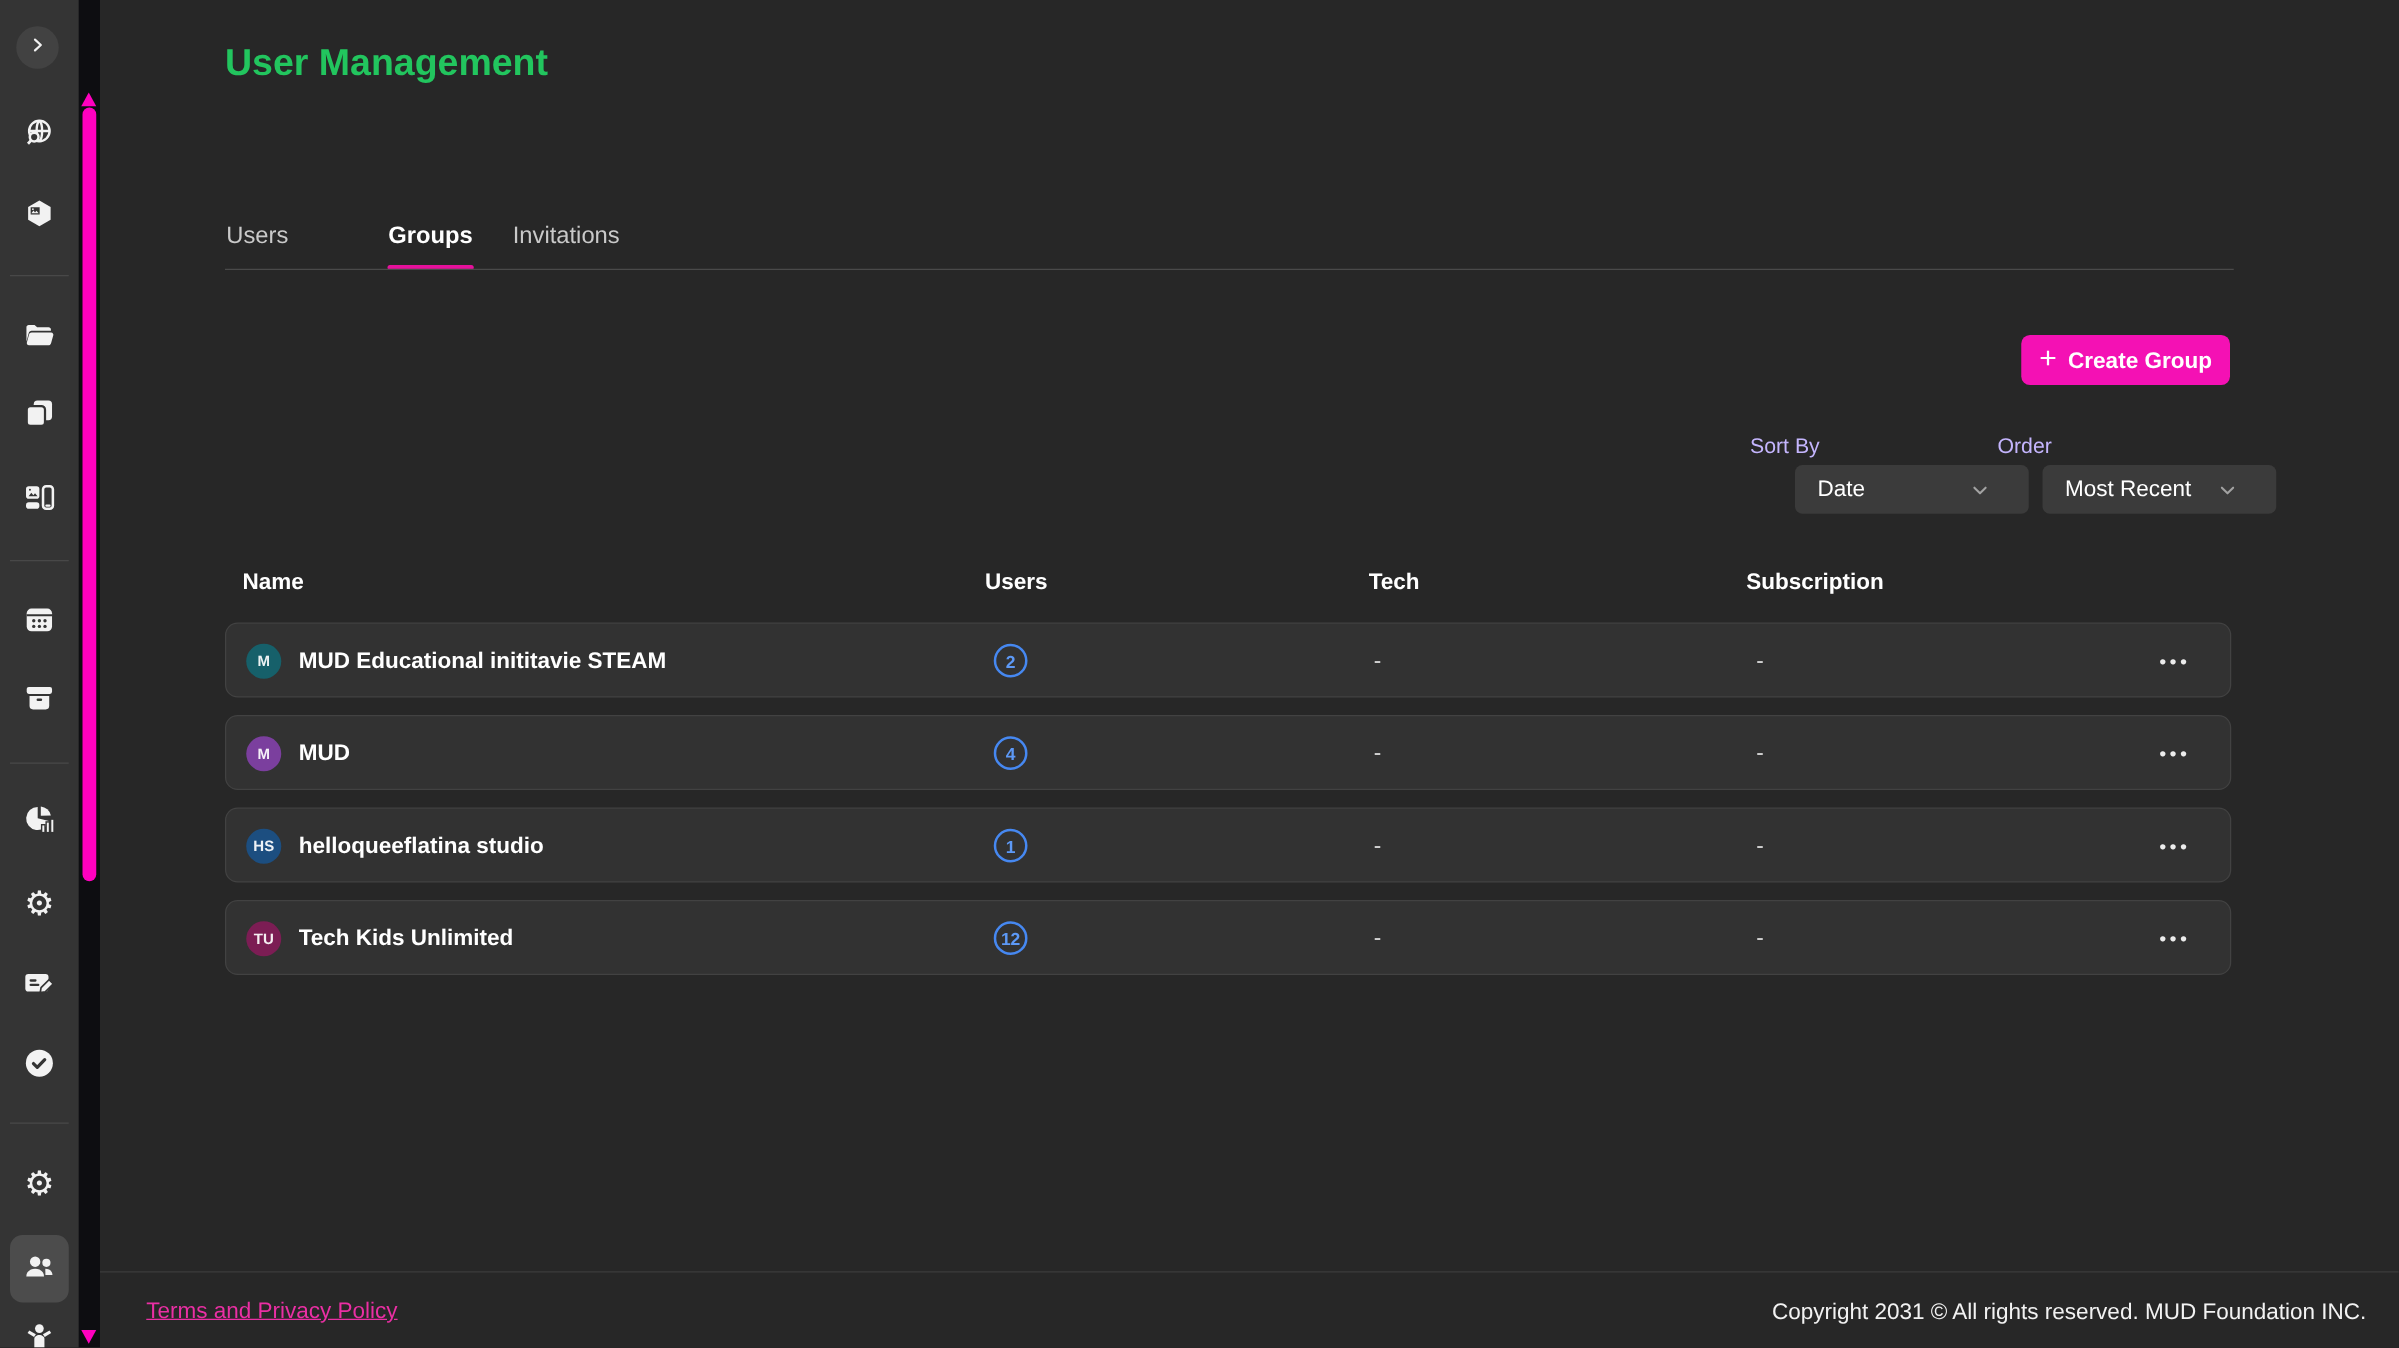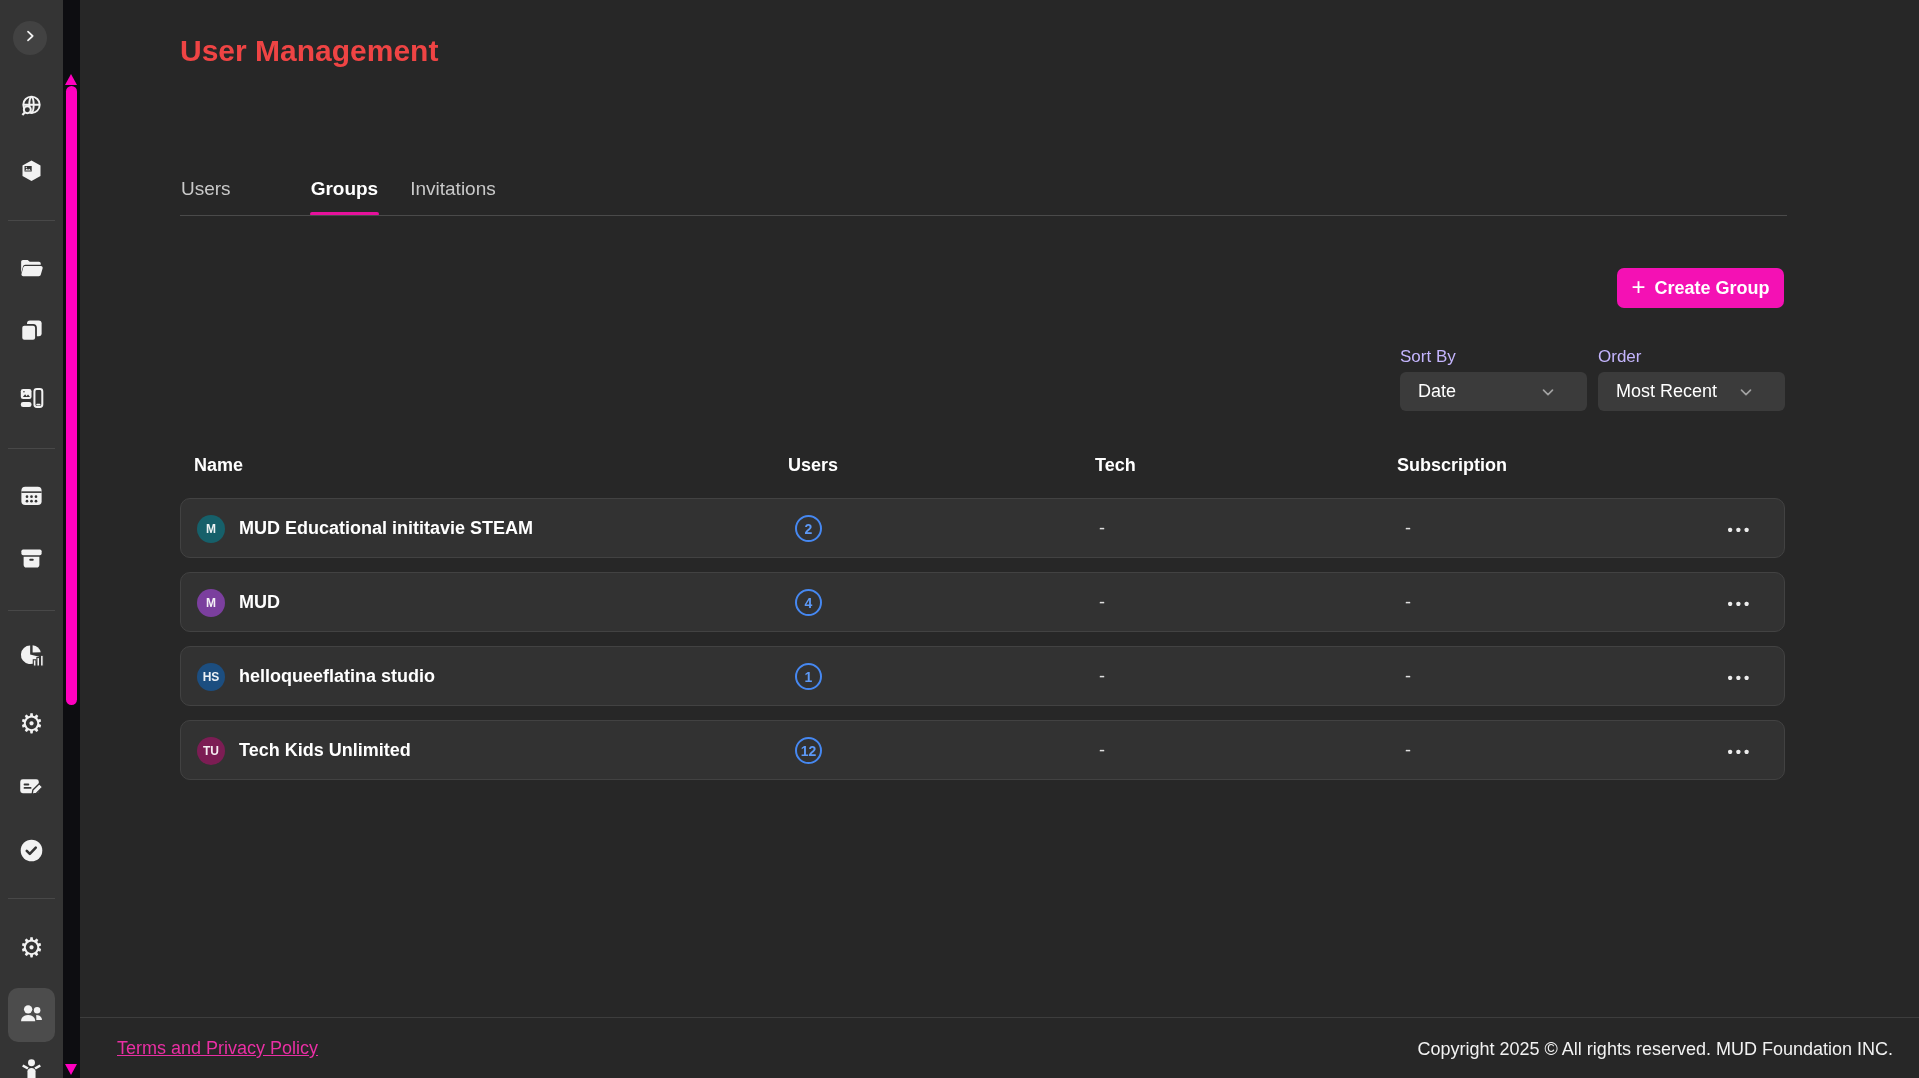"User Management" .page-title { color: #ef4444 -> #22c55e }
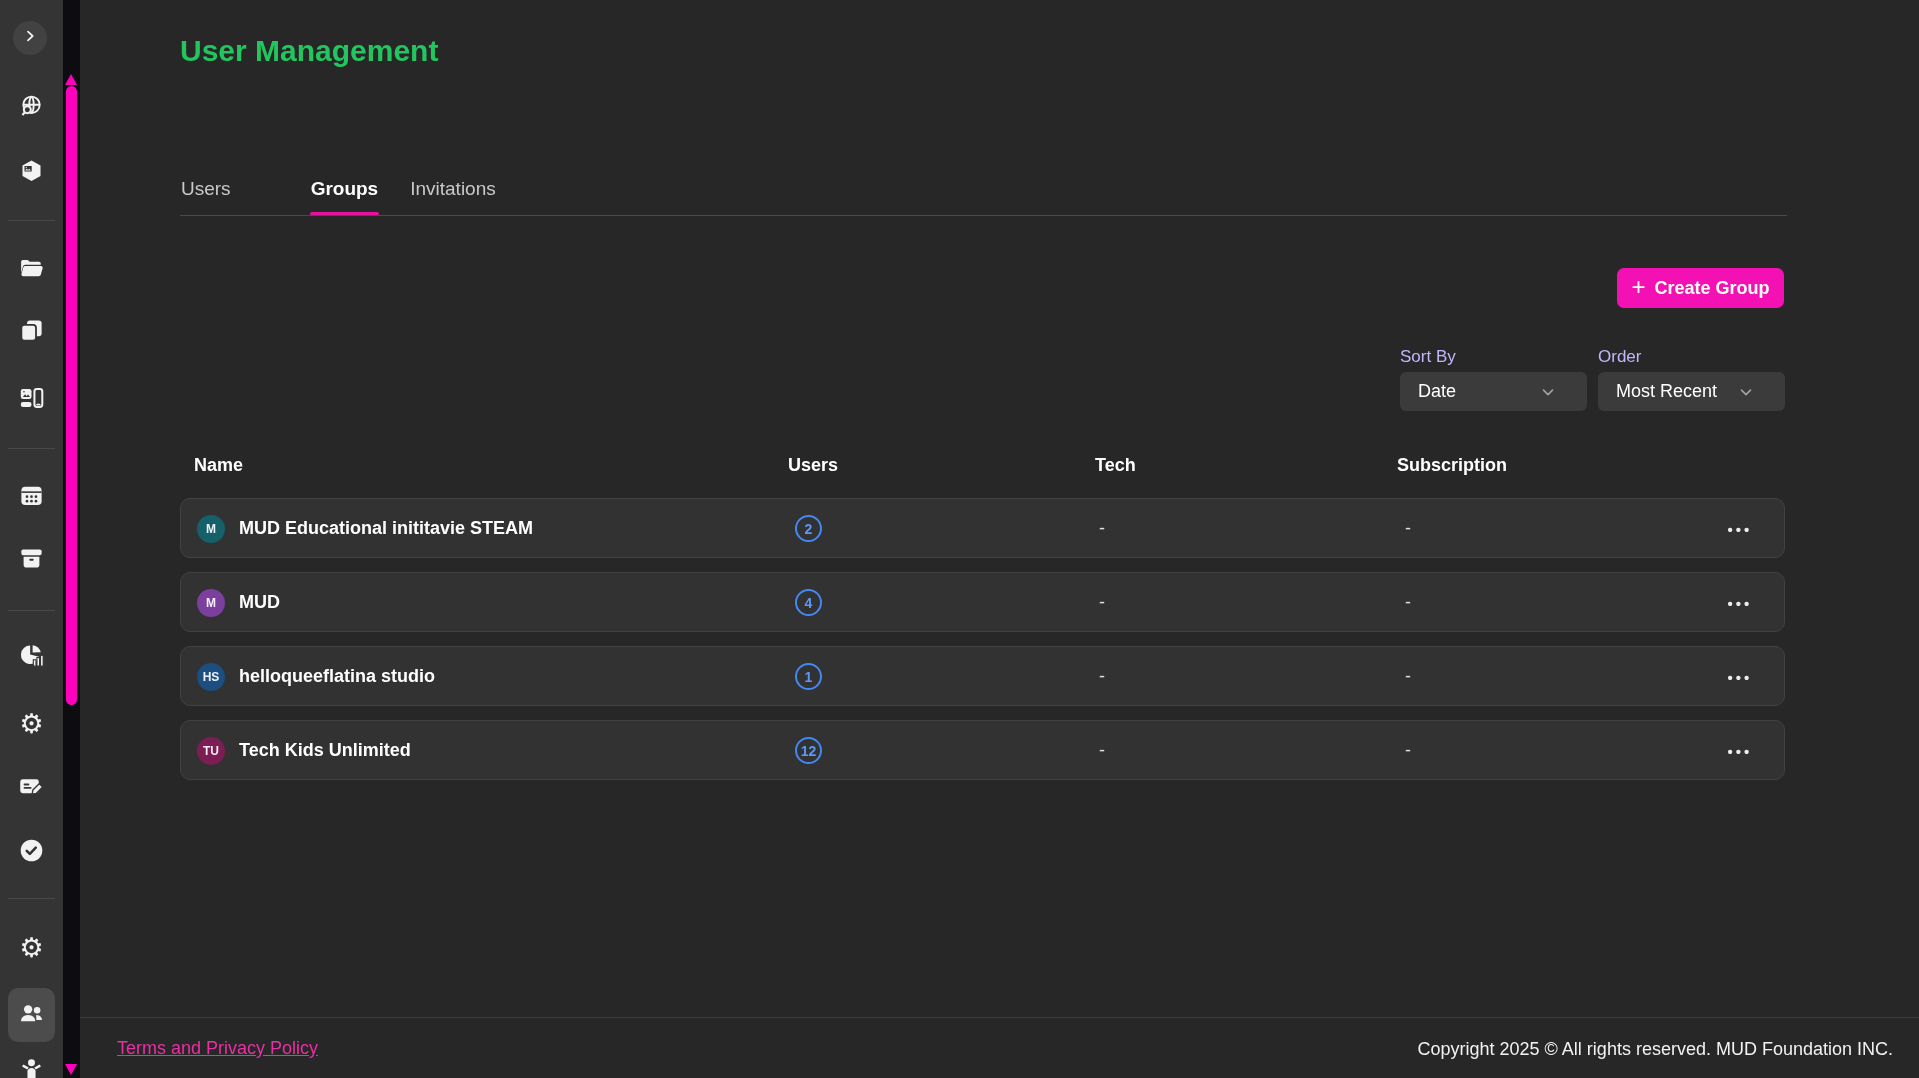"Date" .select { margin-left: none -> 36px }
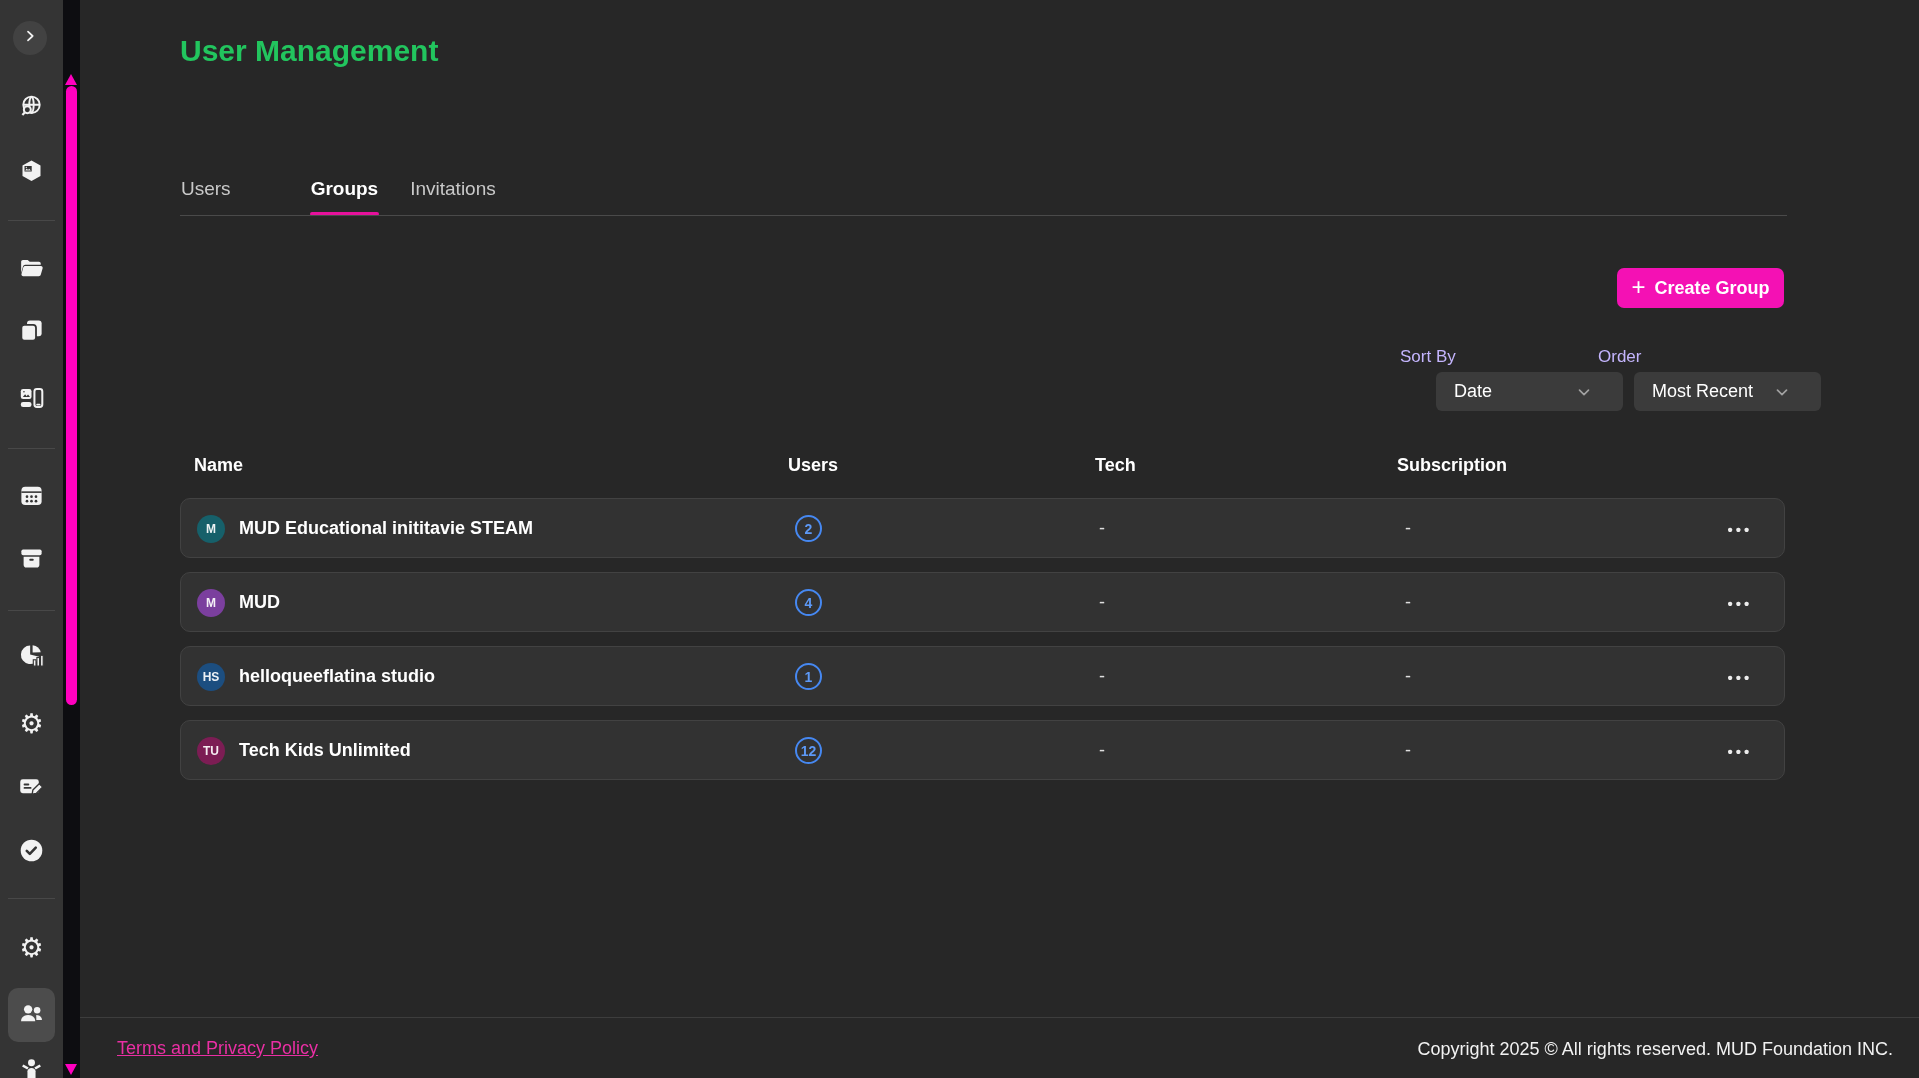"Copyright 2025 © All rights" div.footer-copy { text: 2025 -> 2031 }
